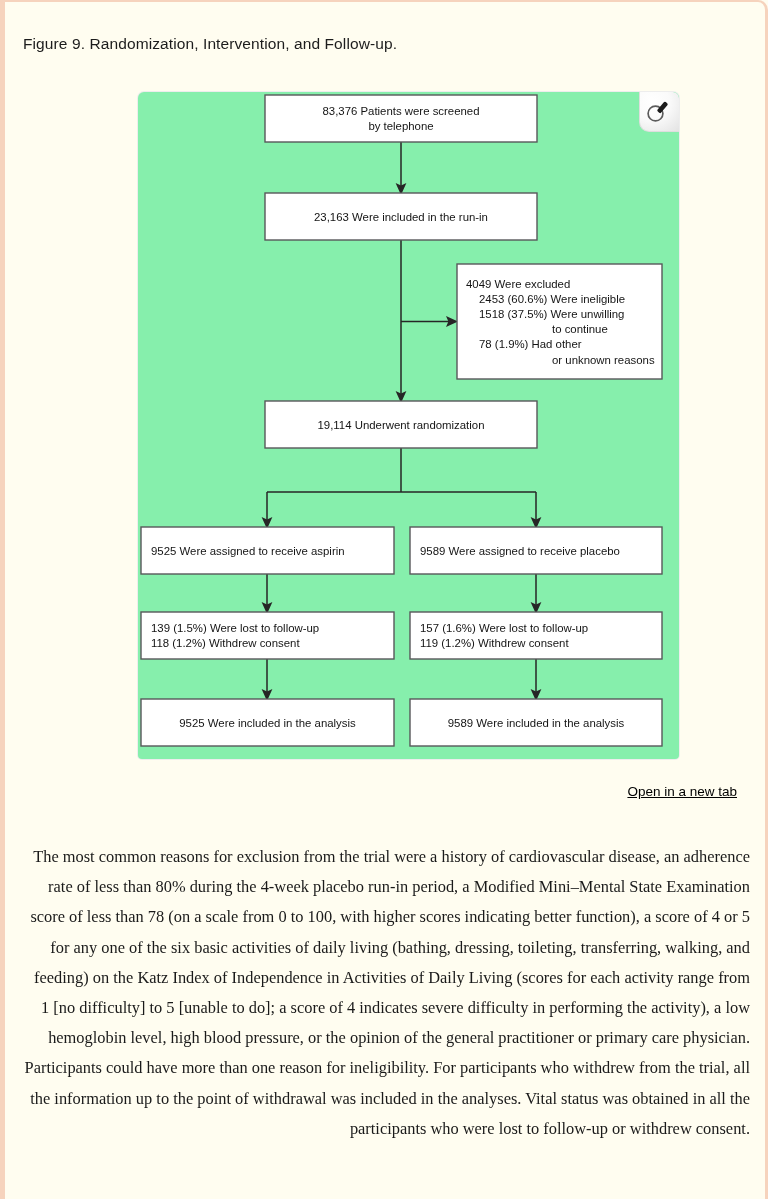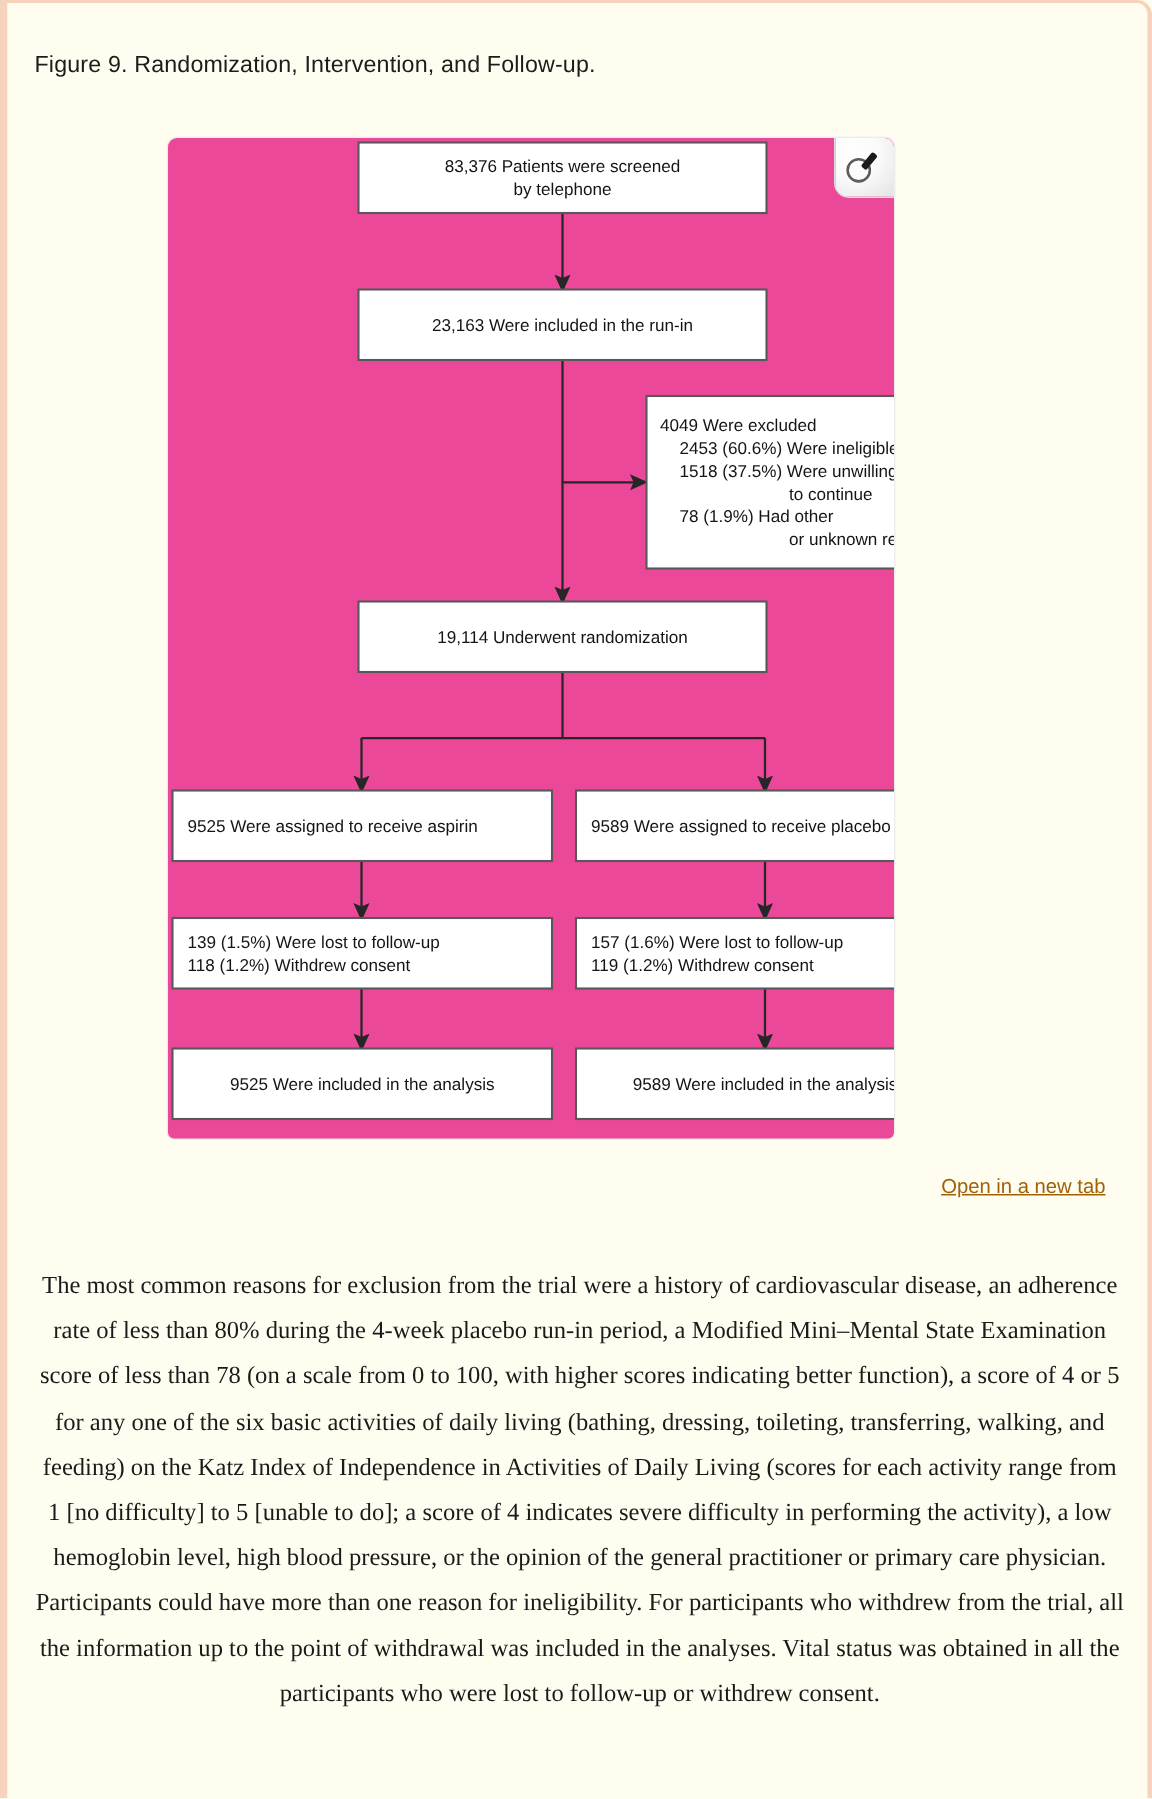"83,376 Patients were screened" .figure-card { background: #ec4899 -> #86efac; left: 107px -> 133px; width: 484px -> 541px }
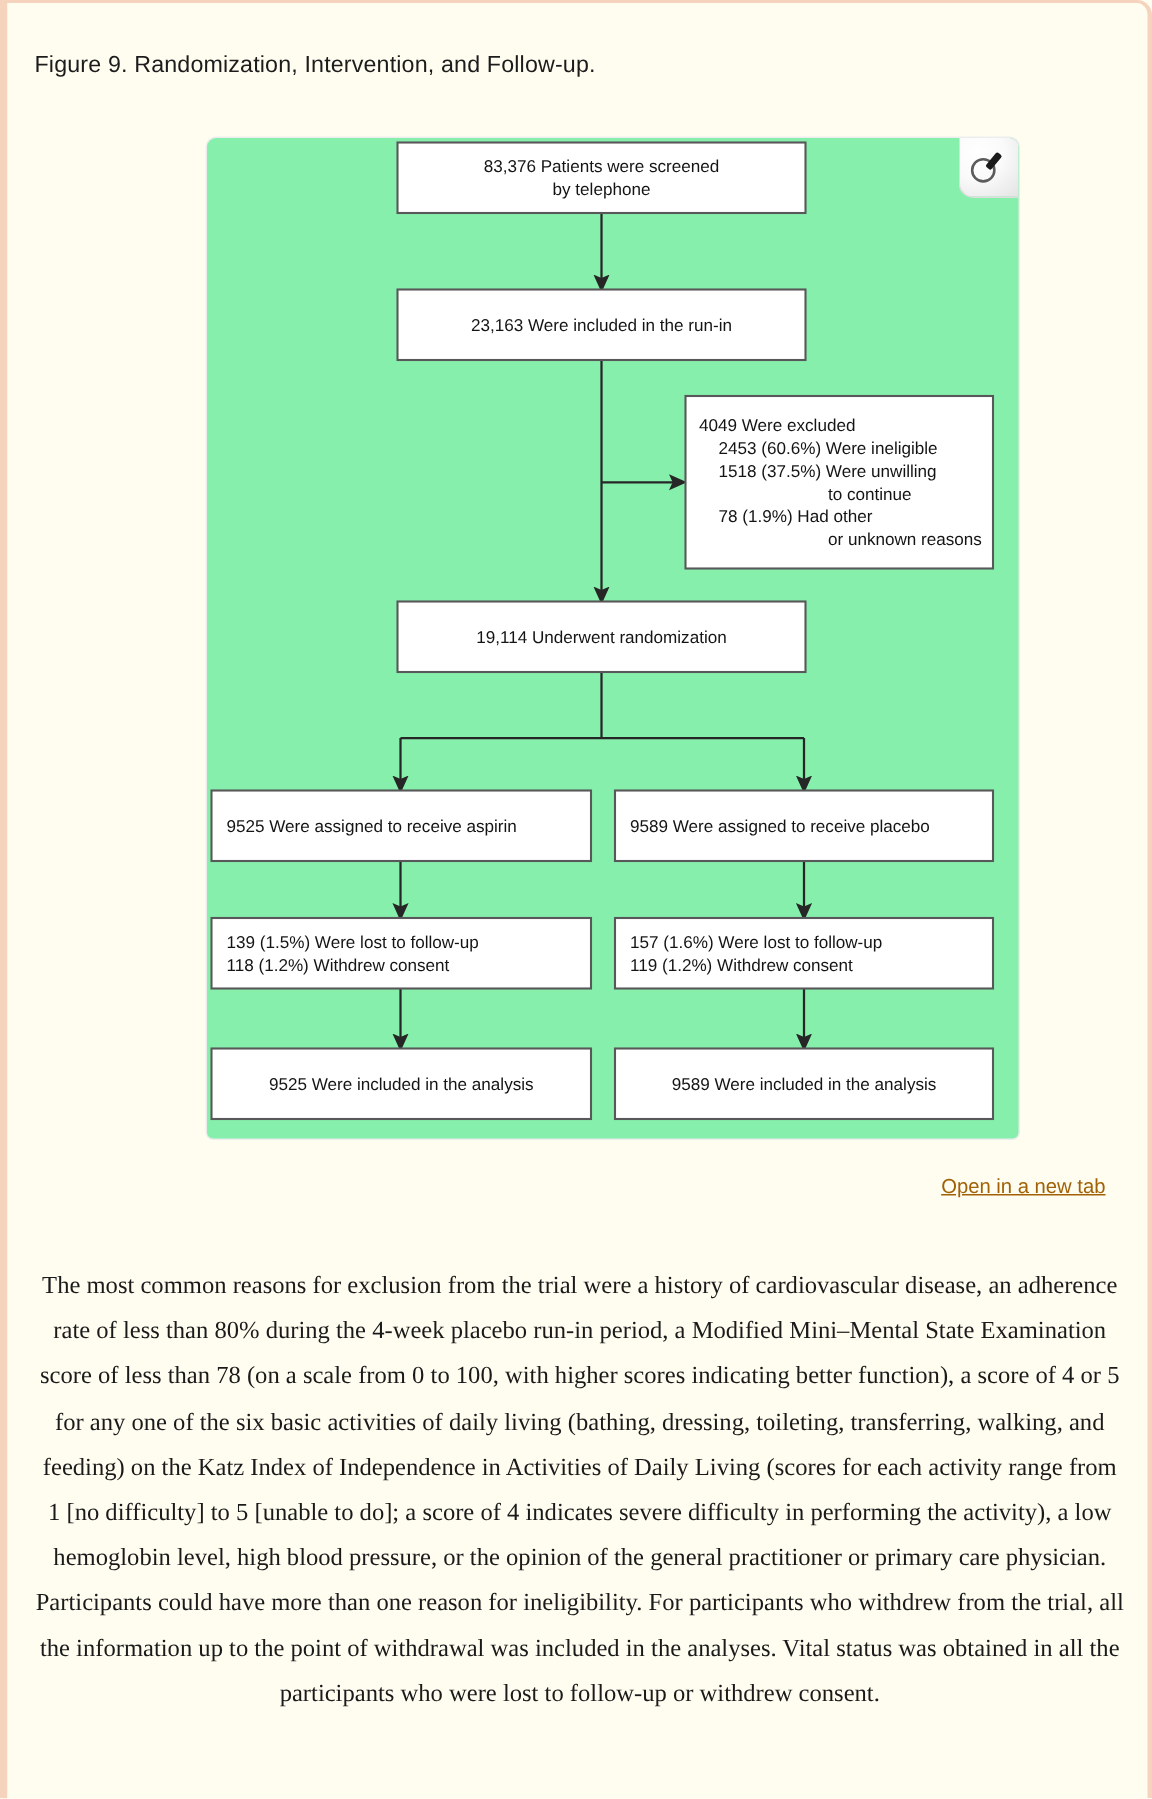"Open in a new tab" .open-tab { color: #a16207 -> #000000 }
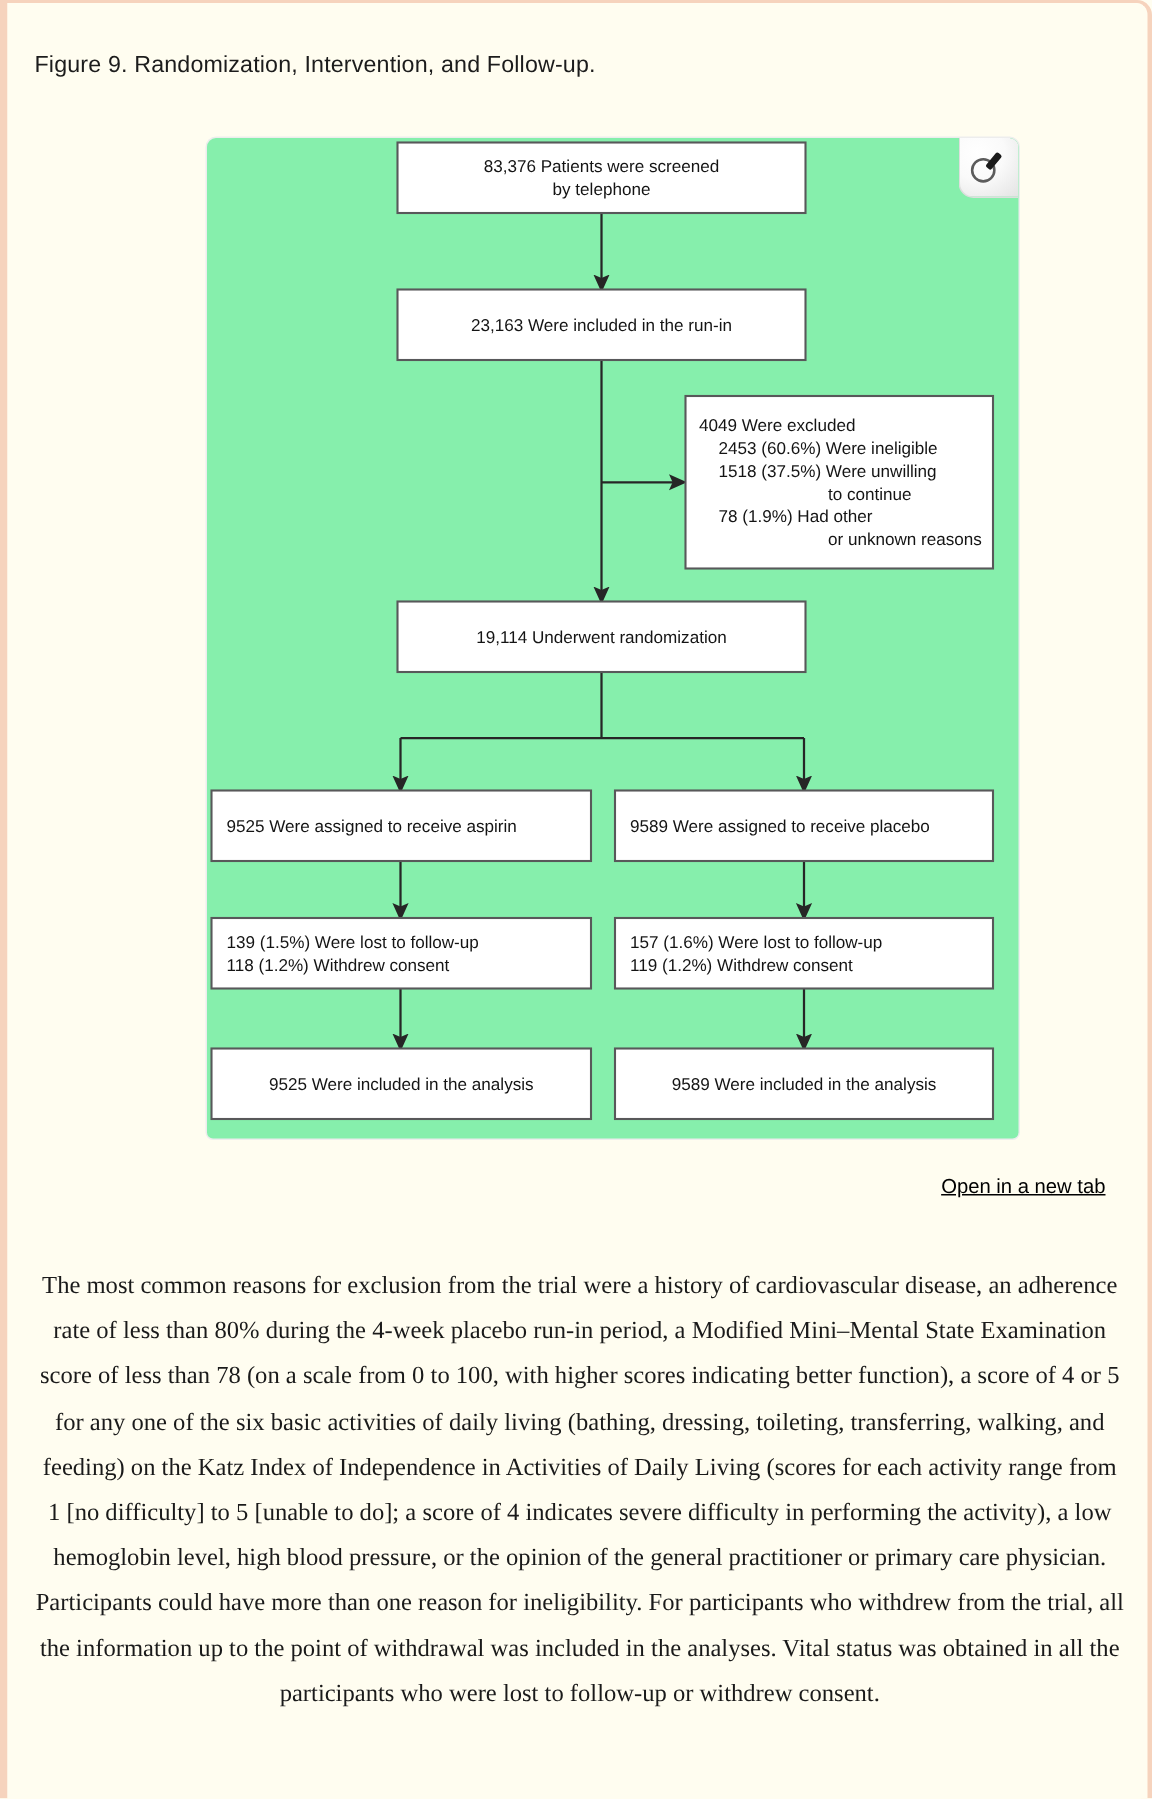"The most common reasons for" .body-text { text-align: center -> right }
